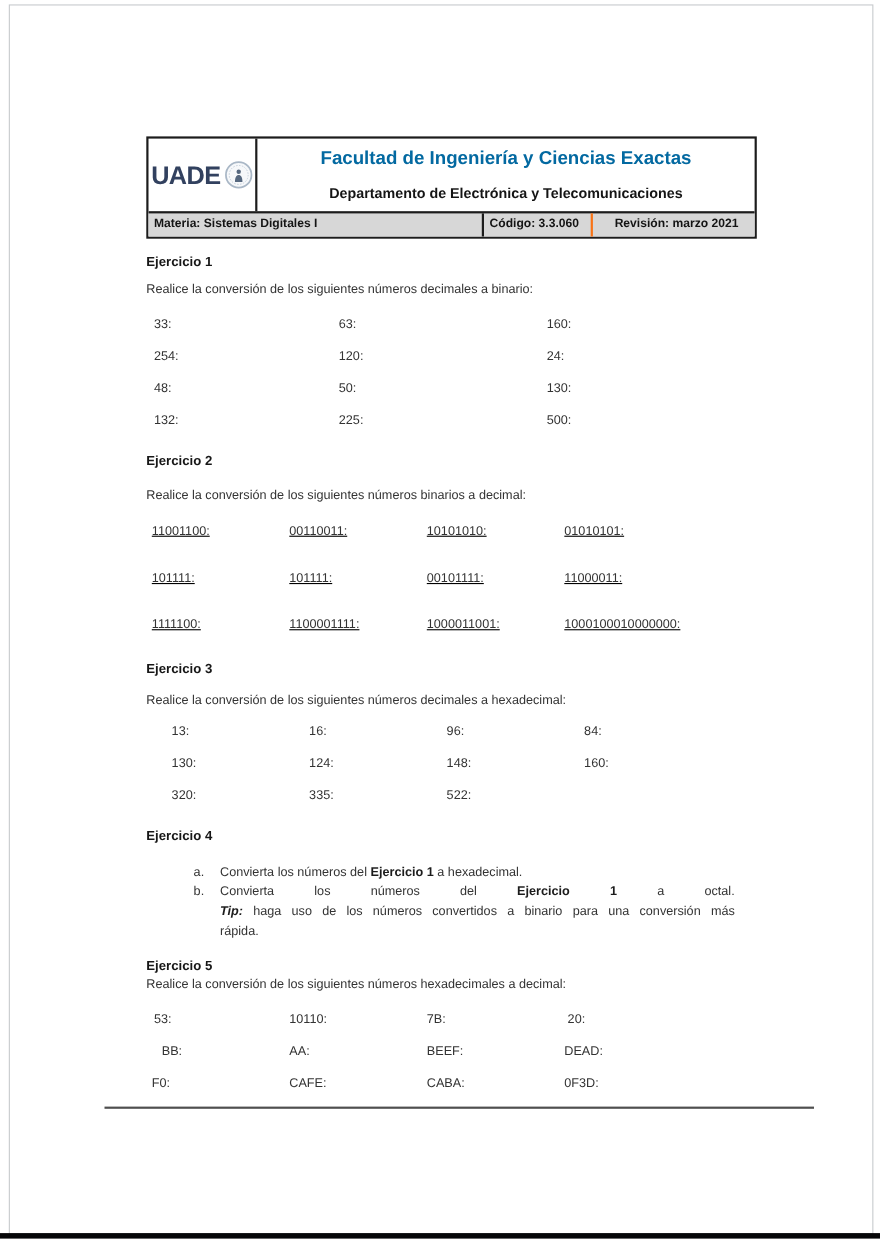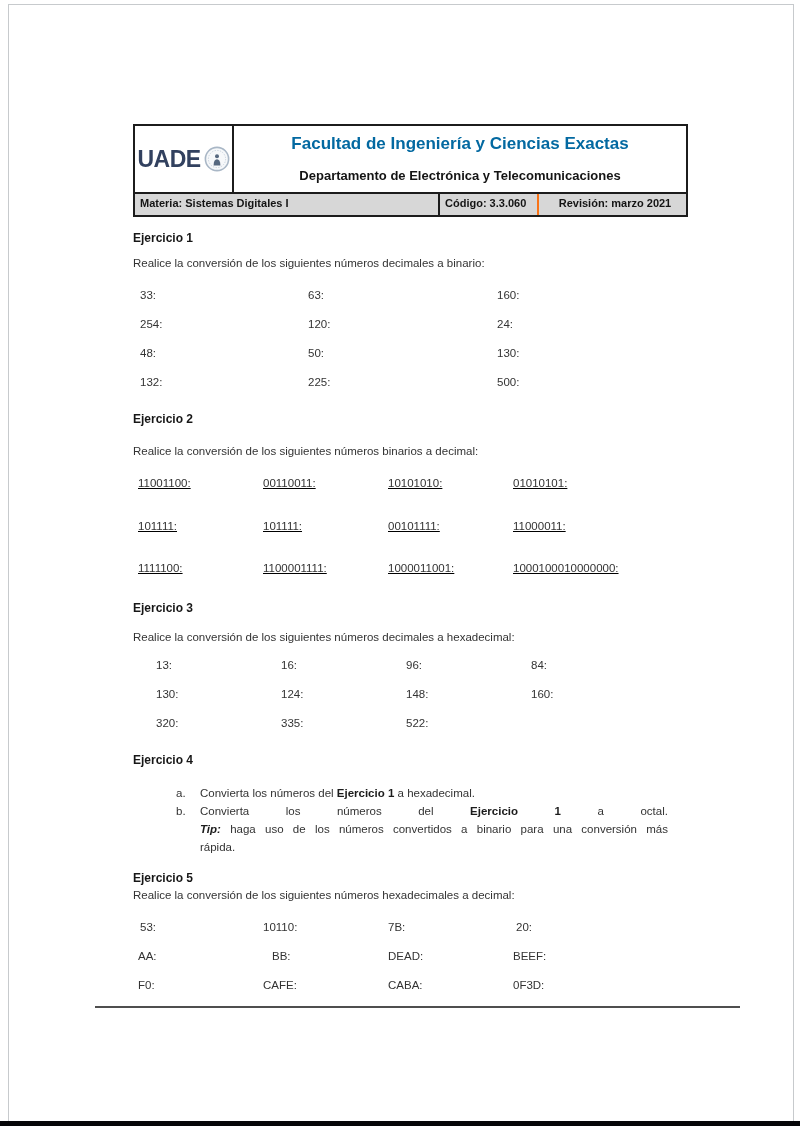"AA:" span.cell-num { order: before "BB:" -> after "BB:" }
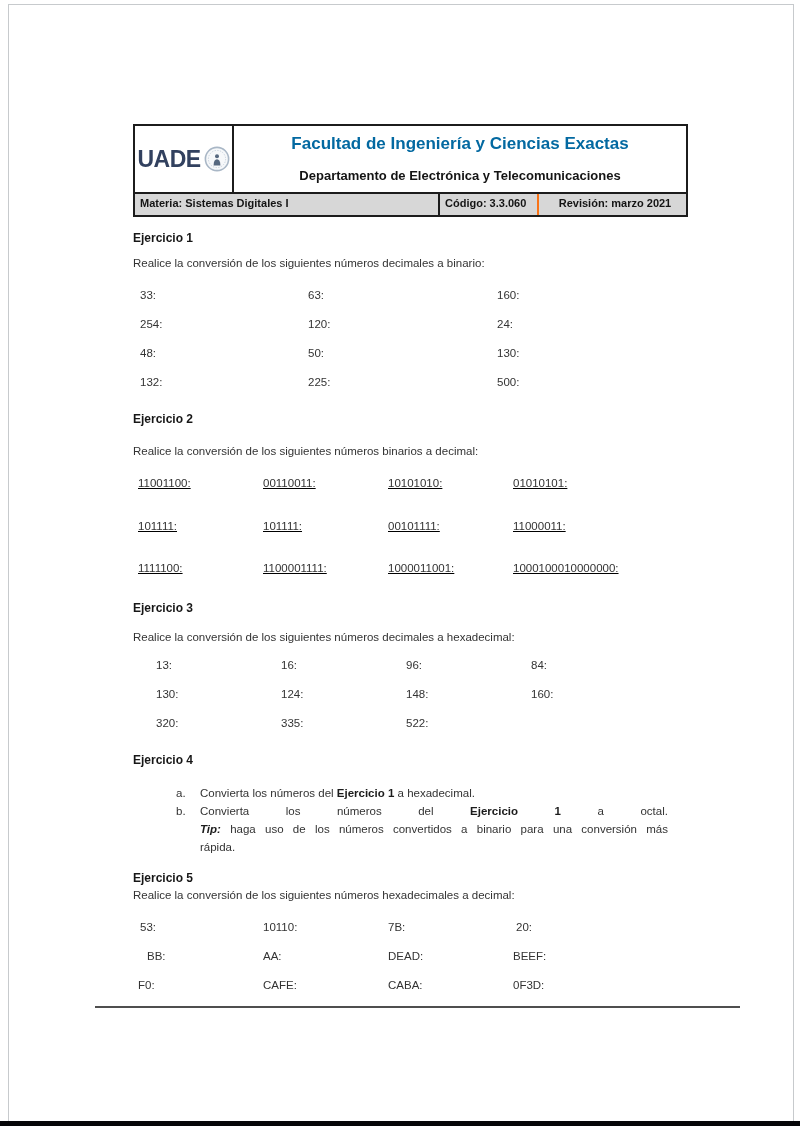"DEAD:" span.cell-num { order: before "BEEF:" -> after "BEEF:" }
